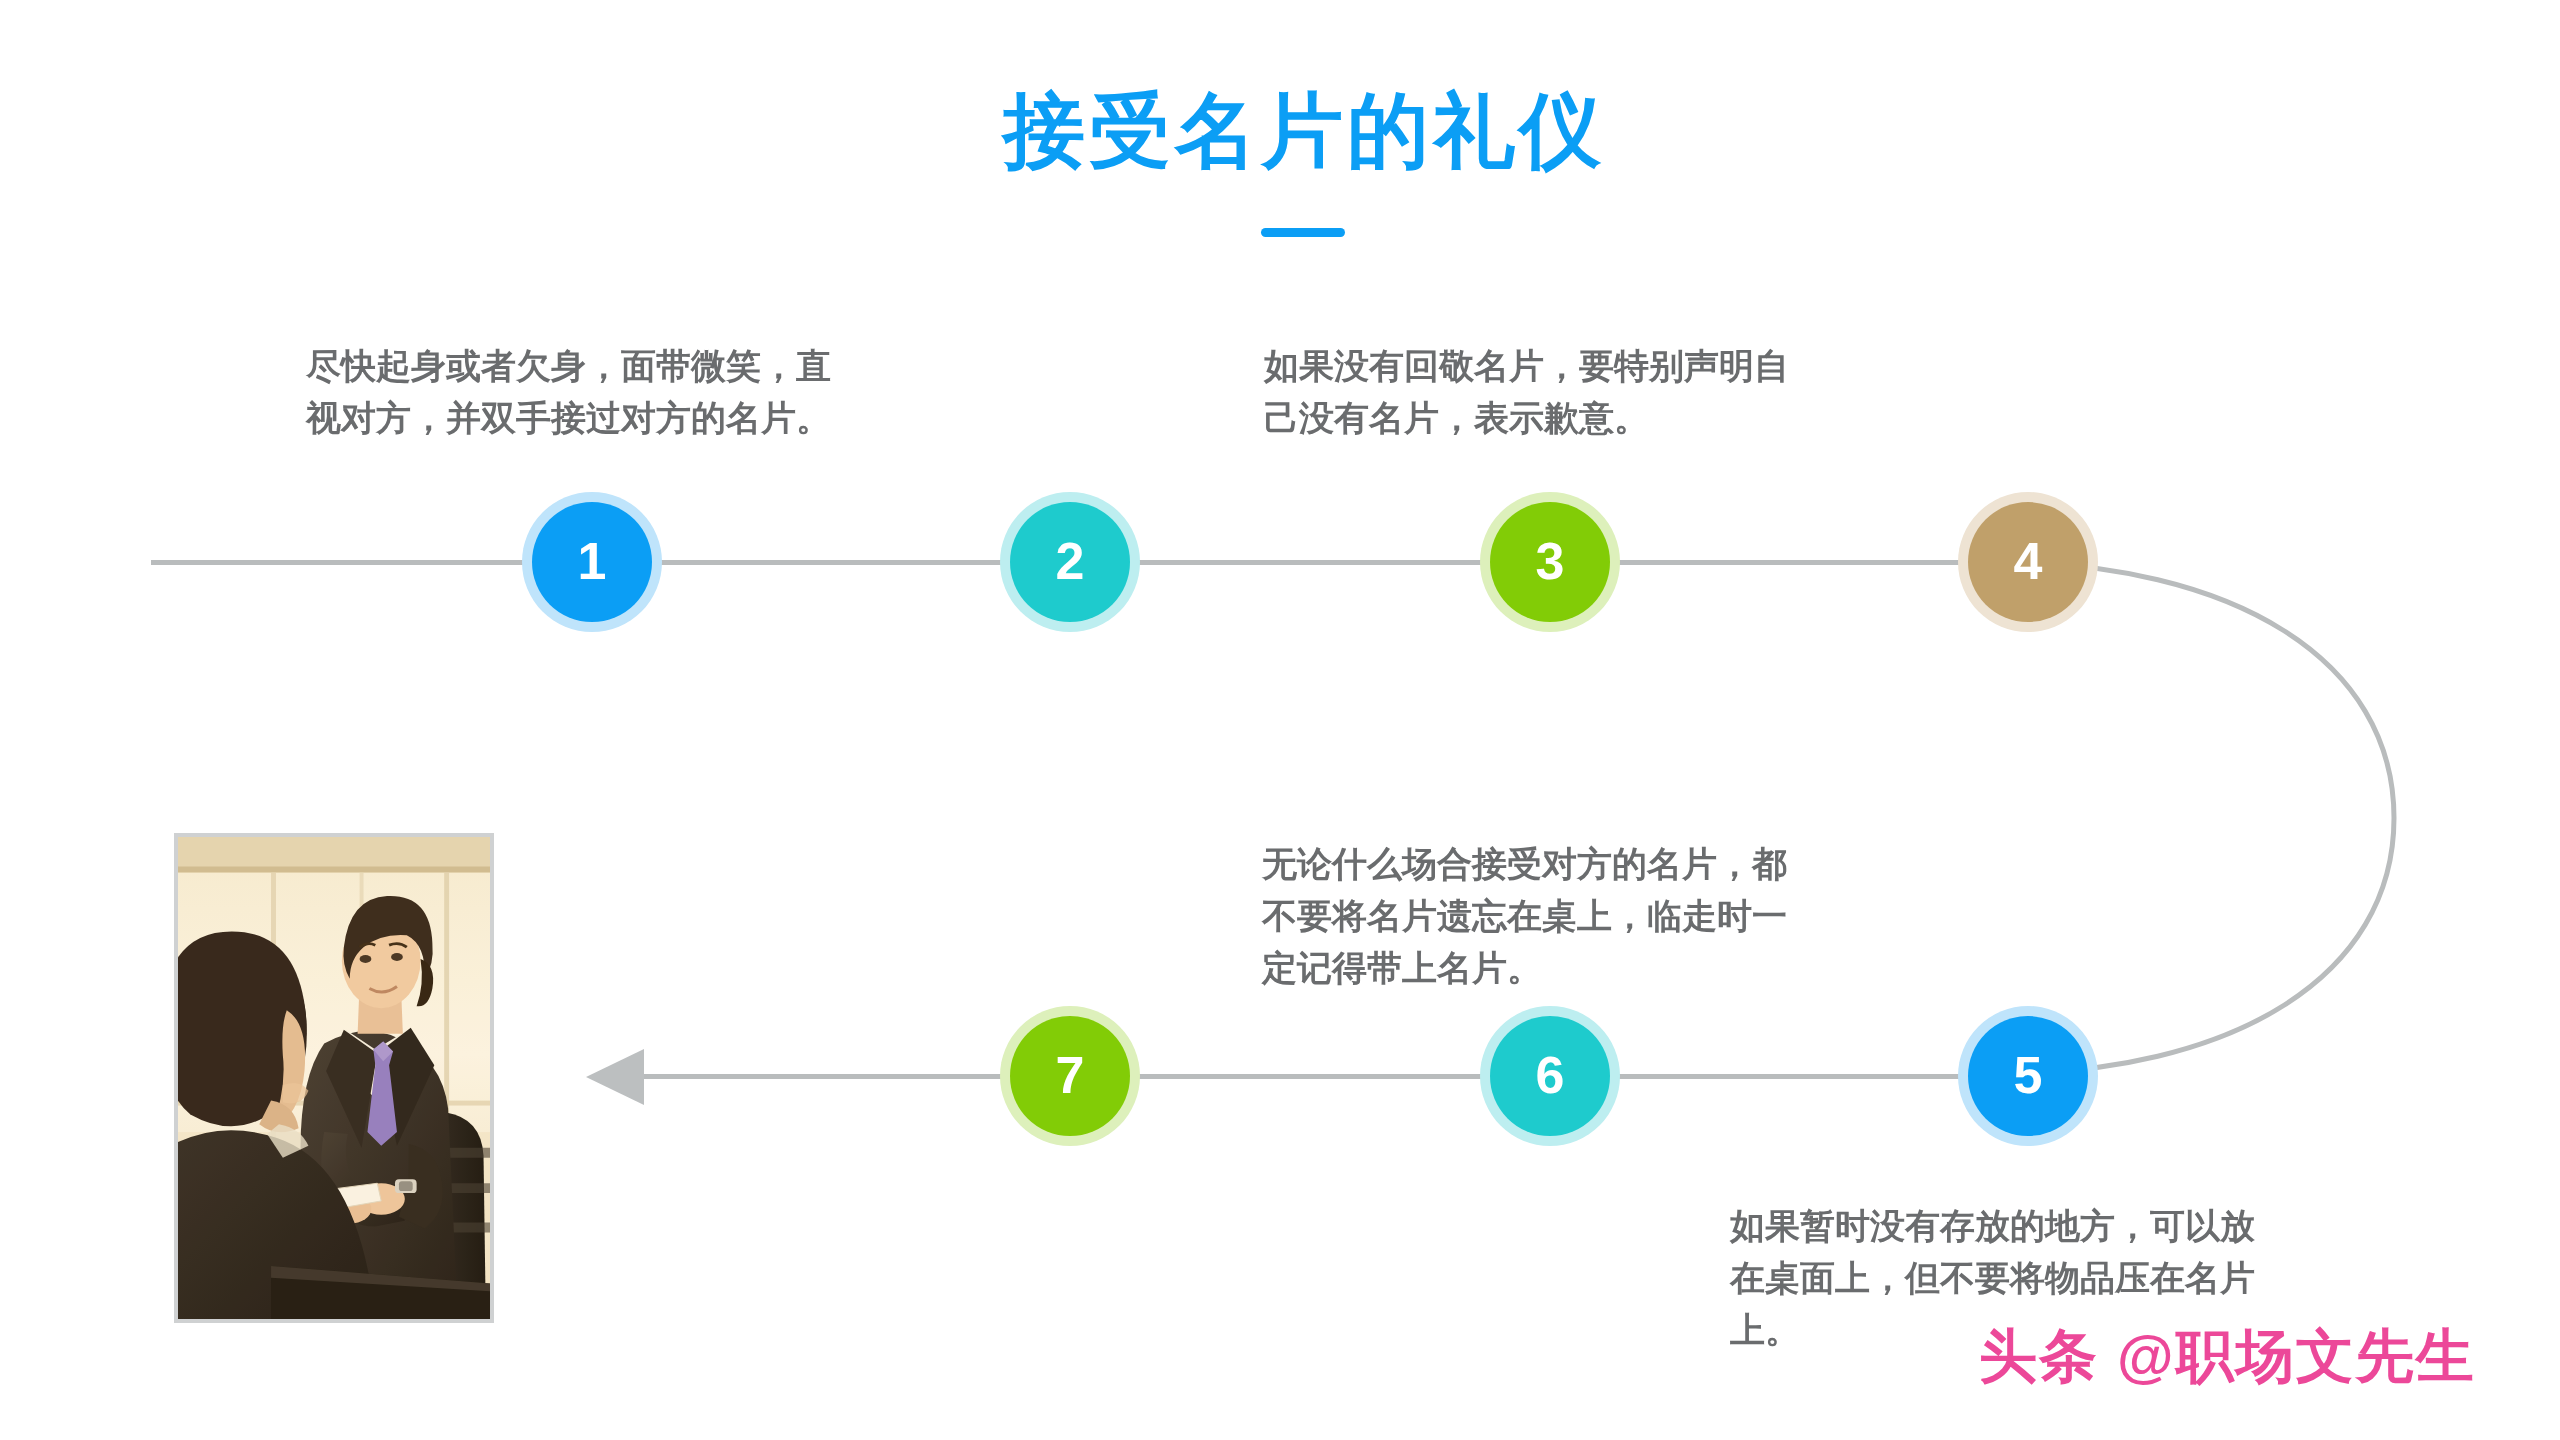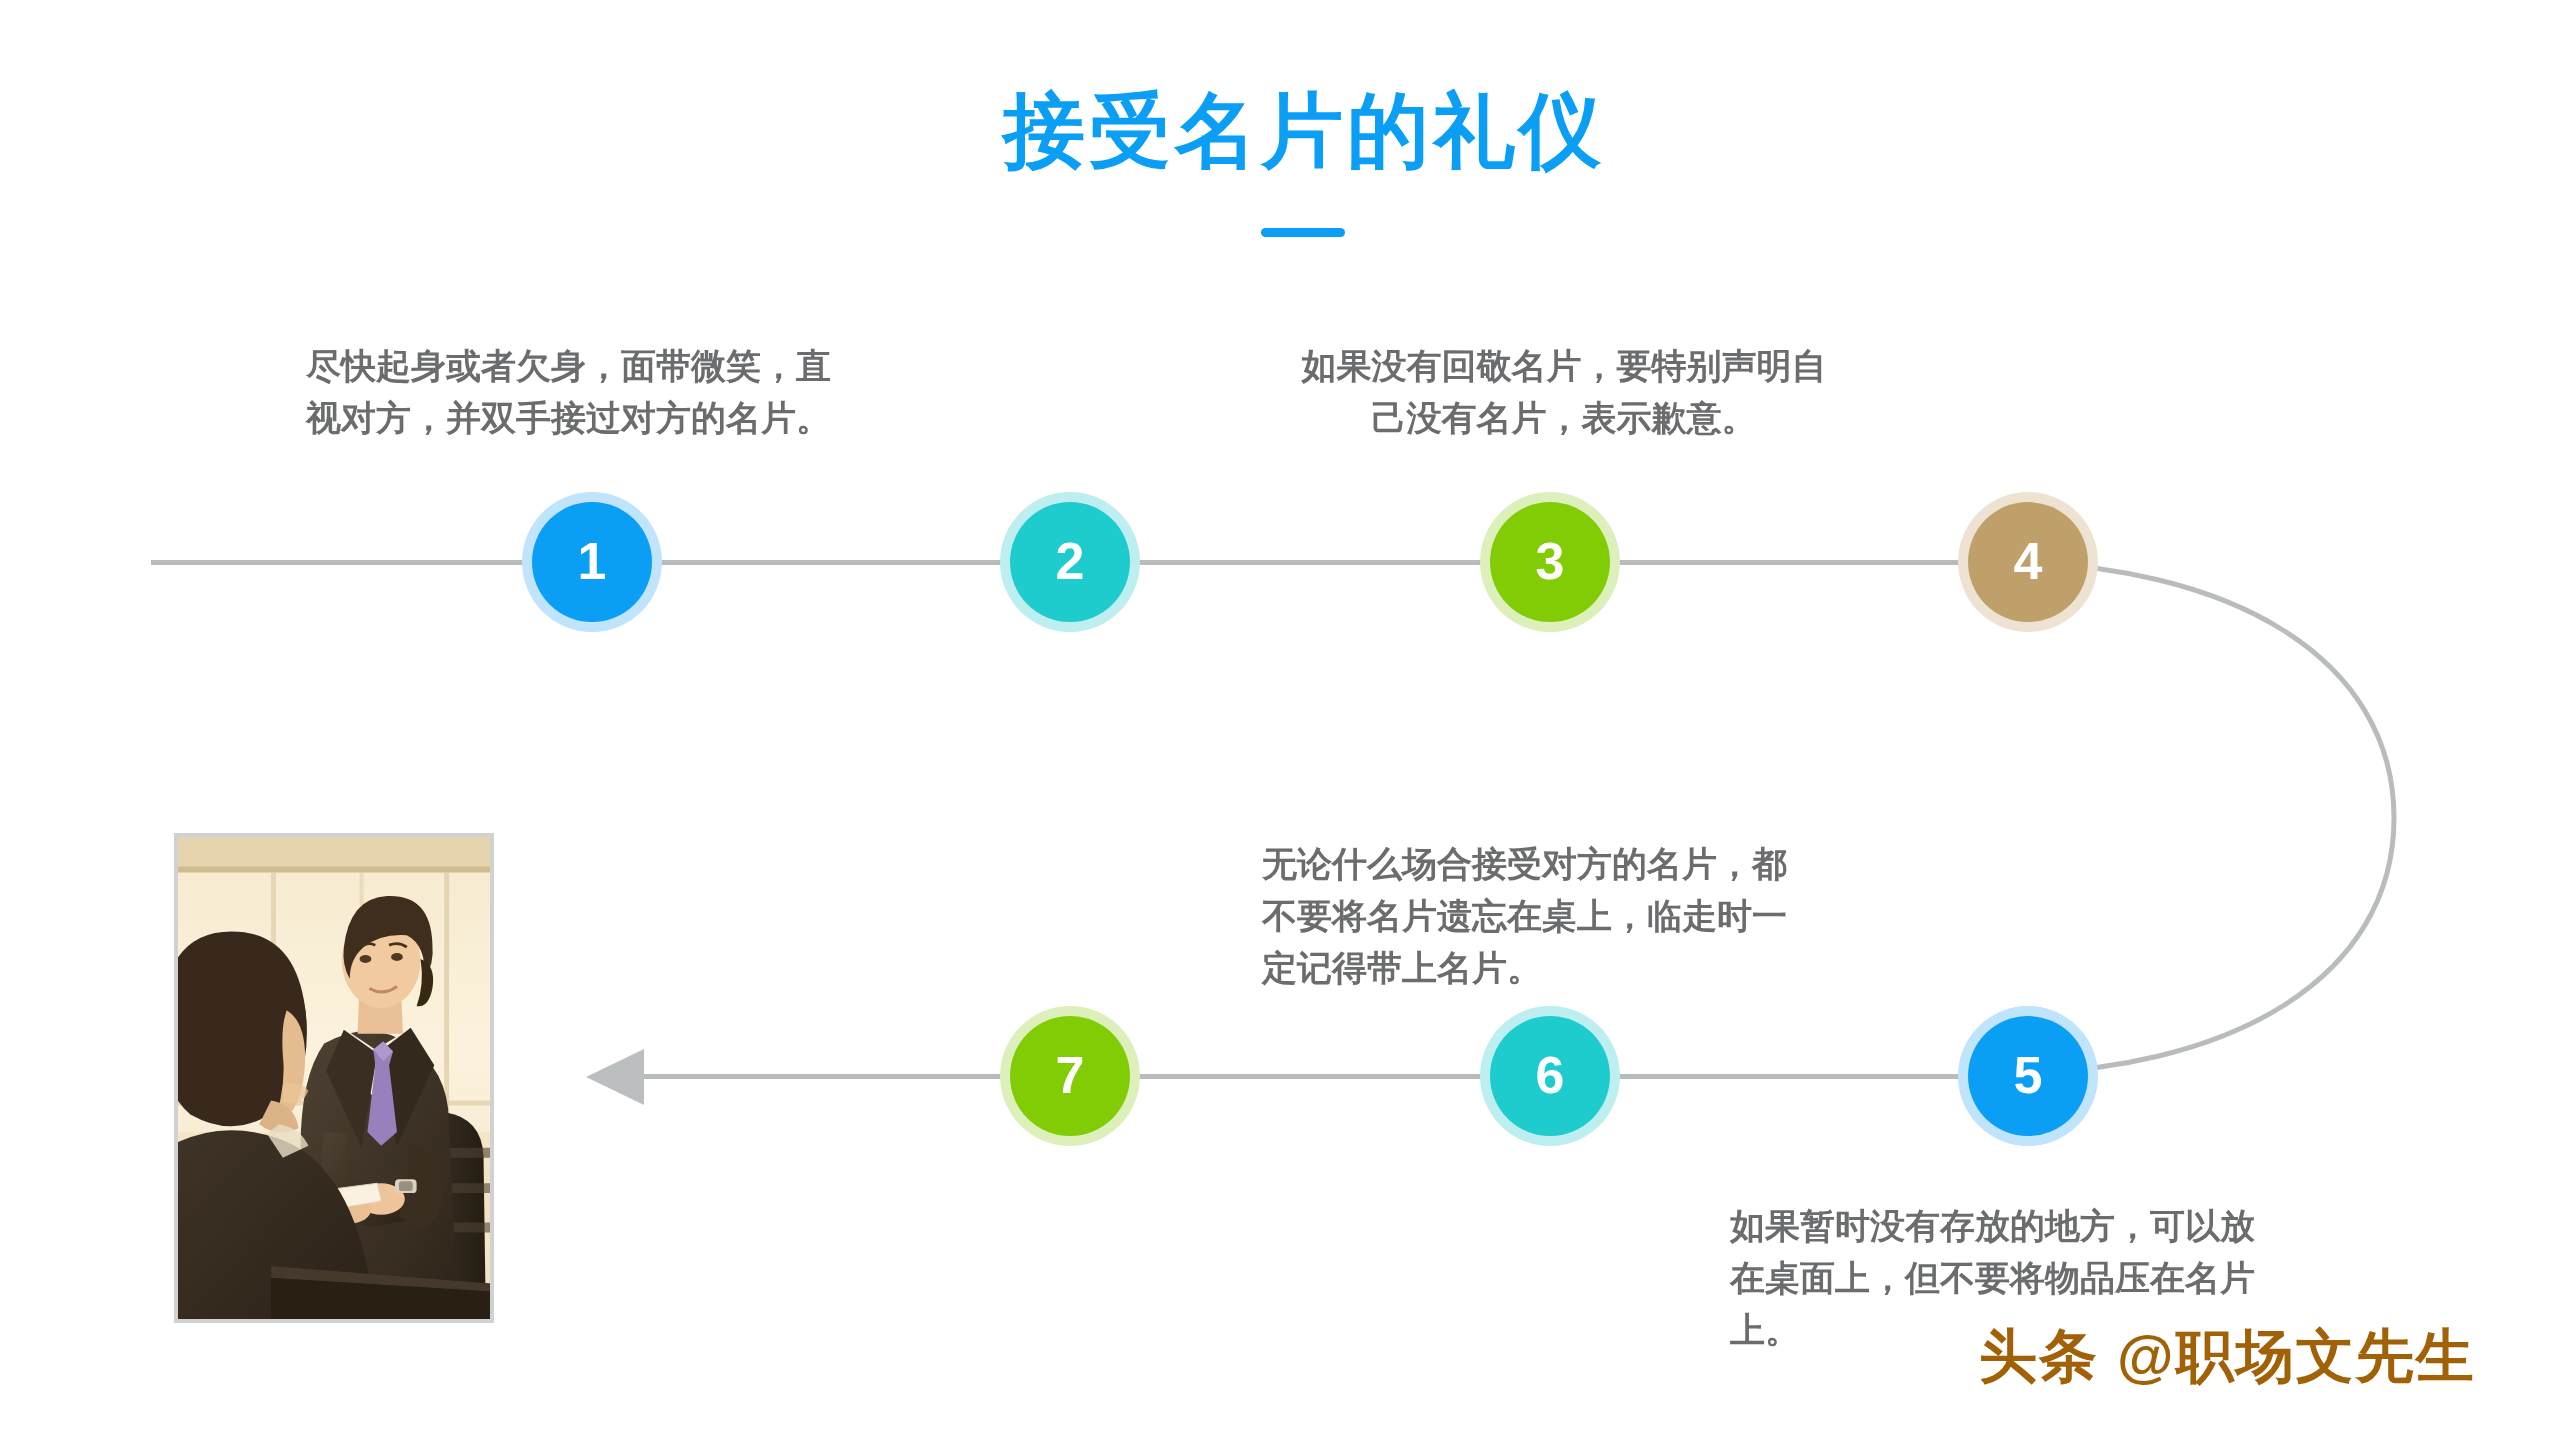"如果没有回敬名片，要特别声明自" div.note { text-align: center -> none }
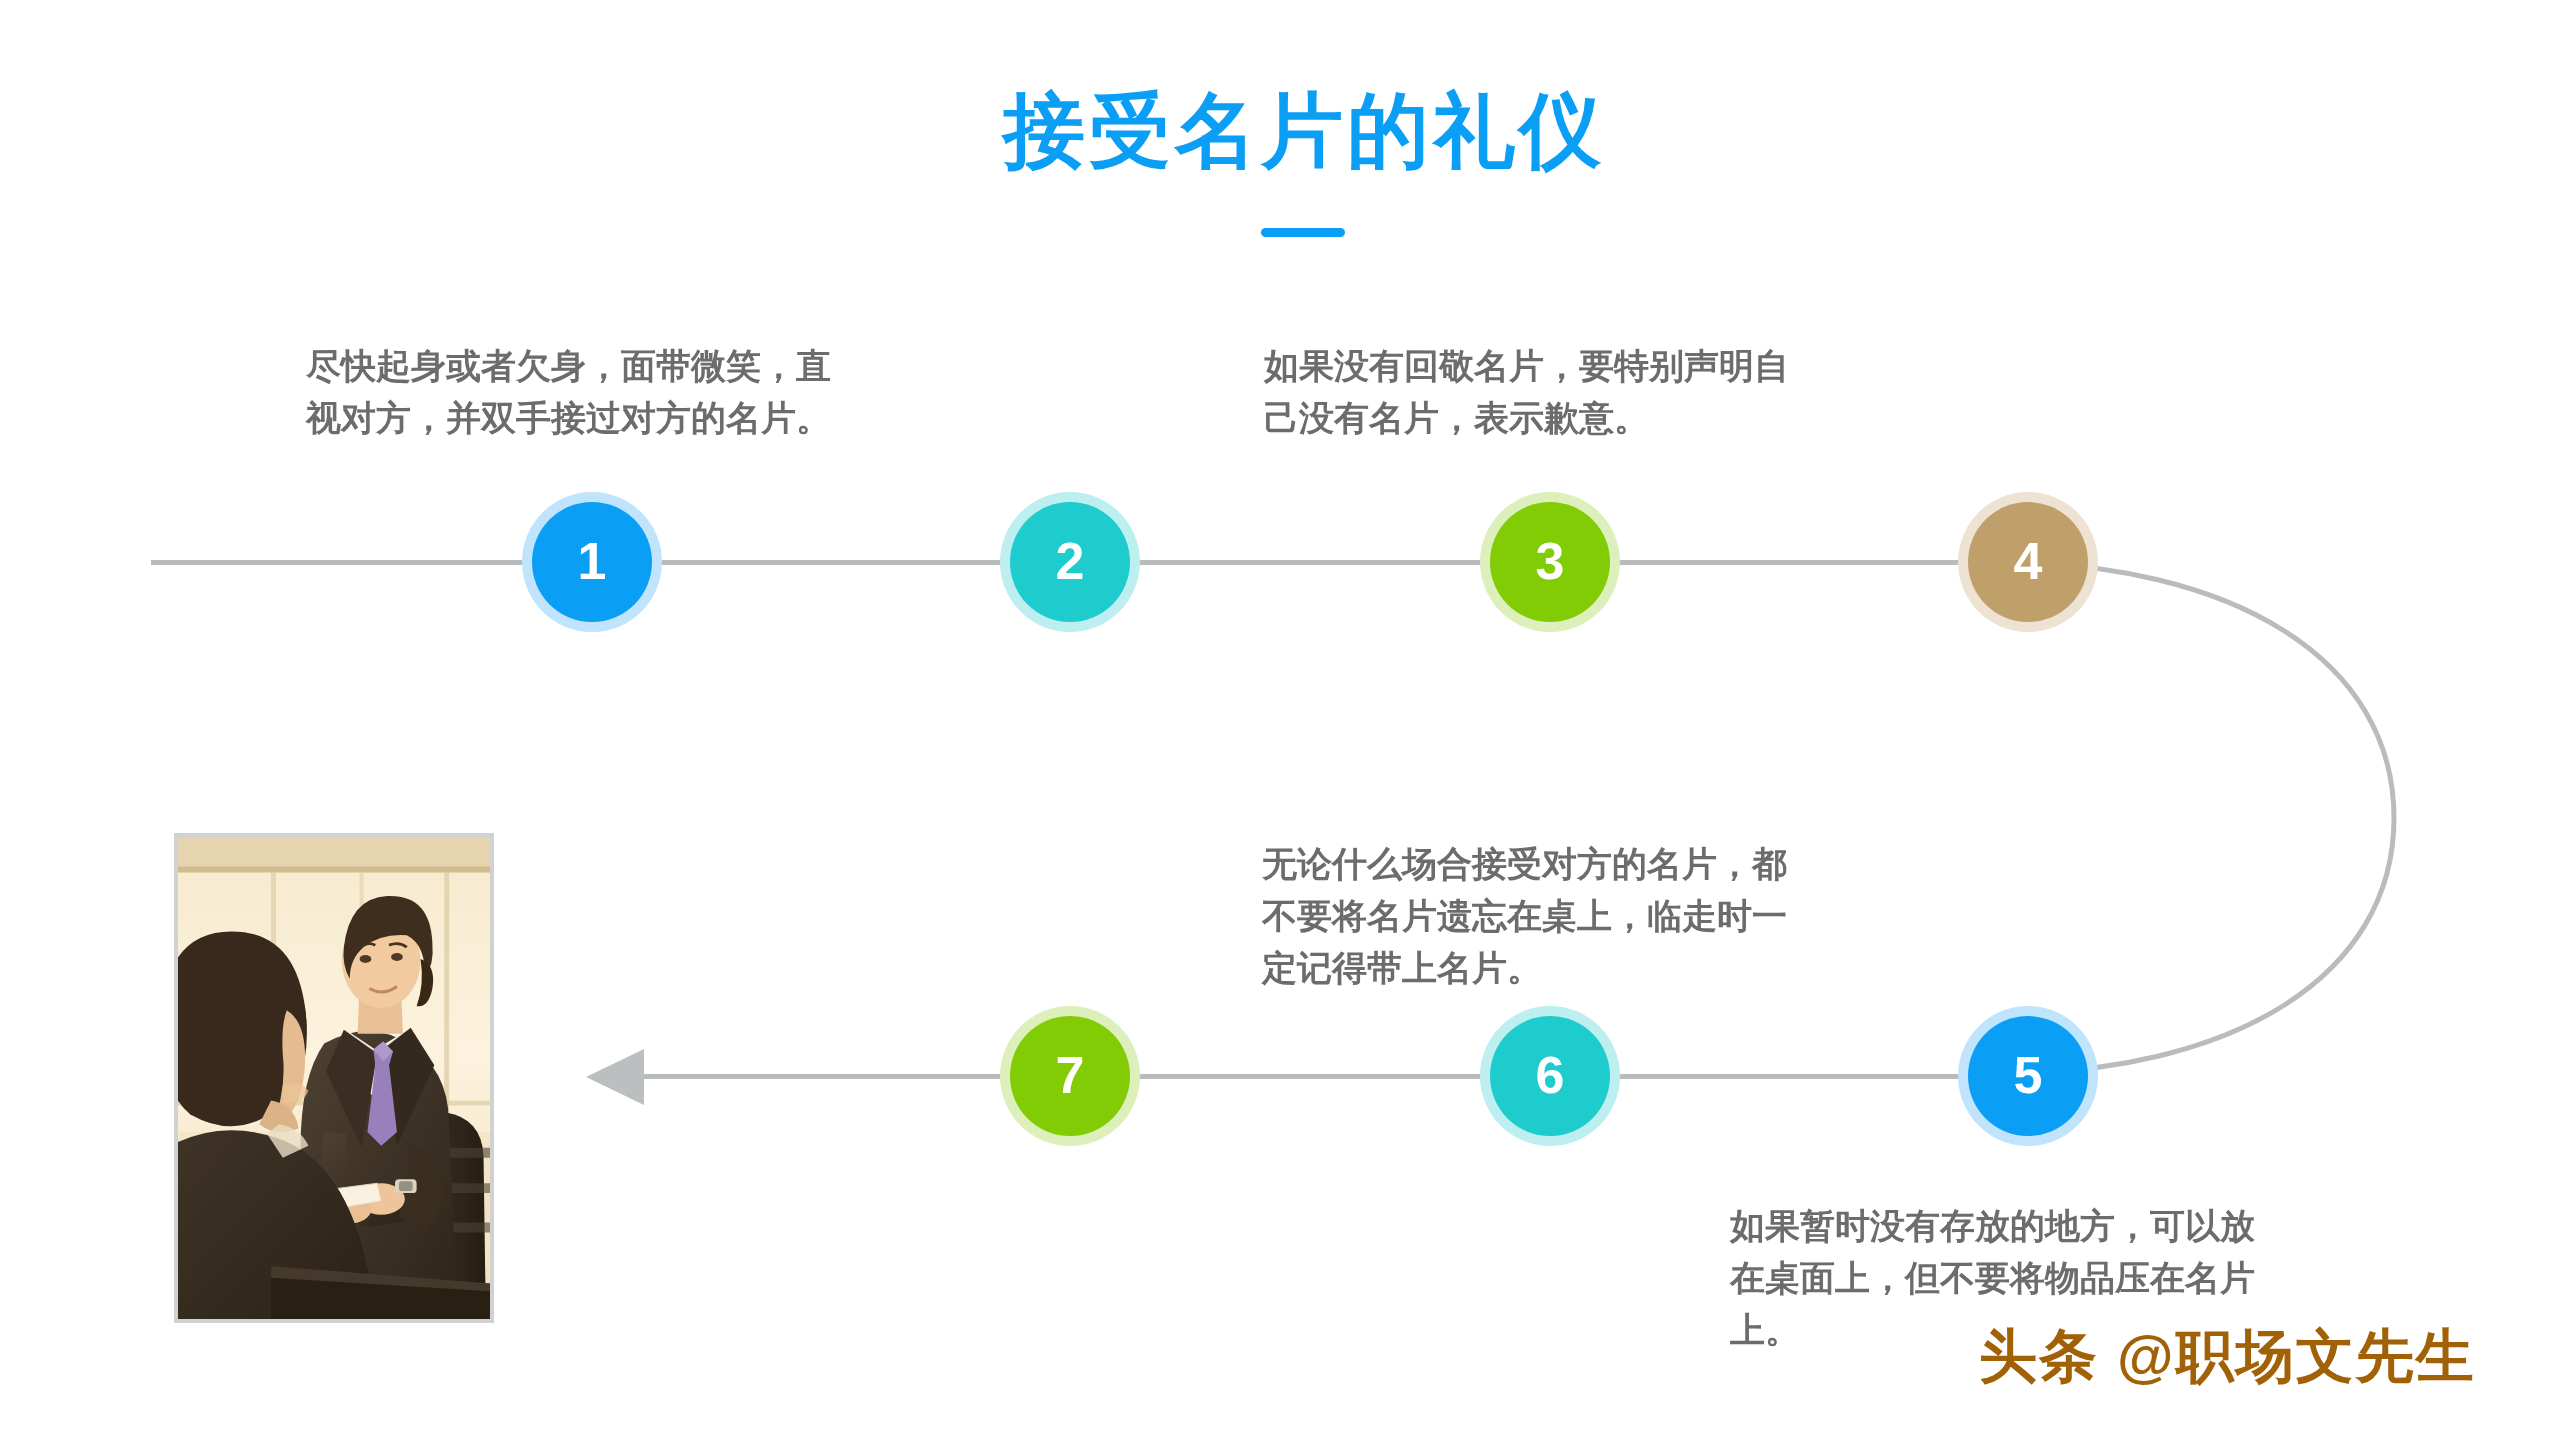"头条 @职场文先生" #watermark { color: #a16207 -> #ec4899 }
